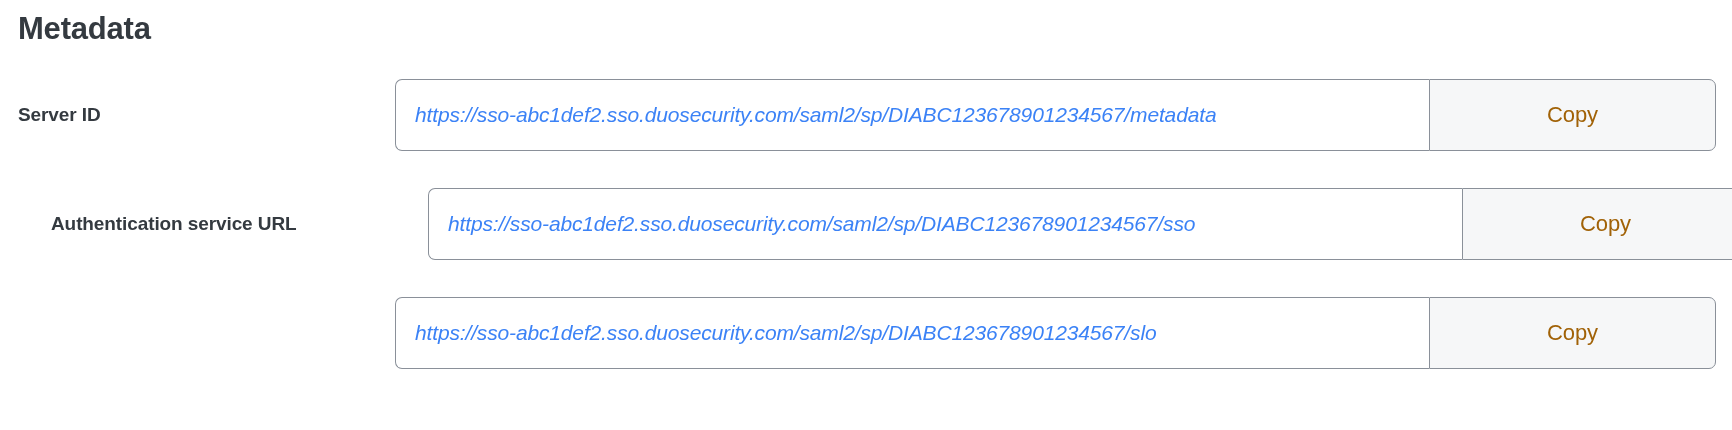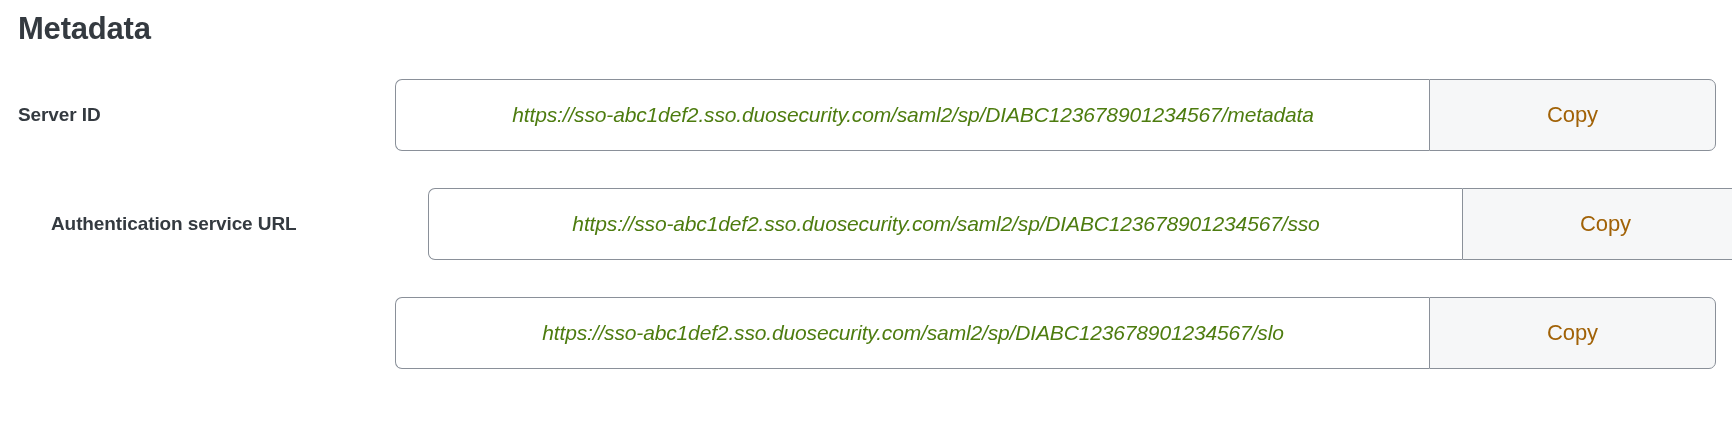"Server ID" .field-row { text-align: center -> none }
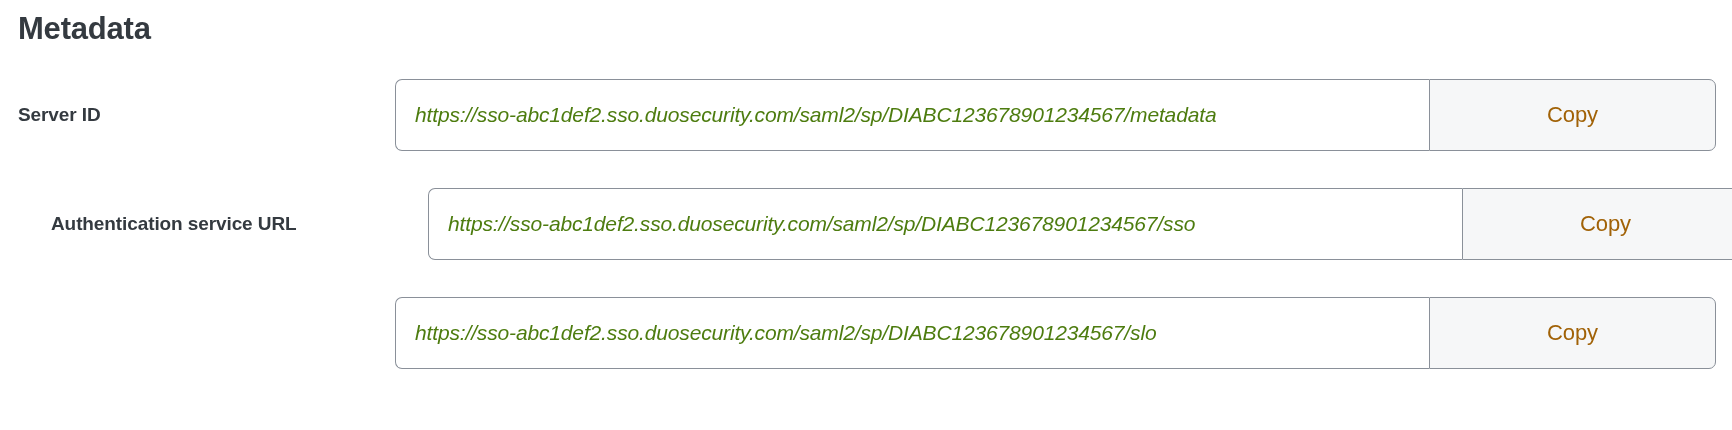"https://sso-abc1def2.sso.duosecurity.com" .url-input { color: #4d7c0f -> #3b82f6 }
